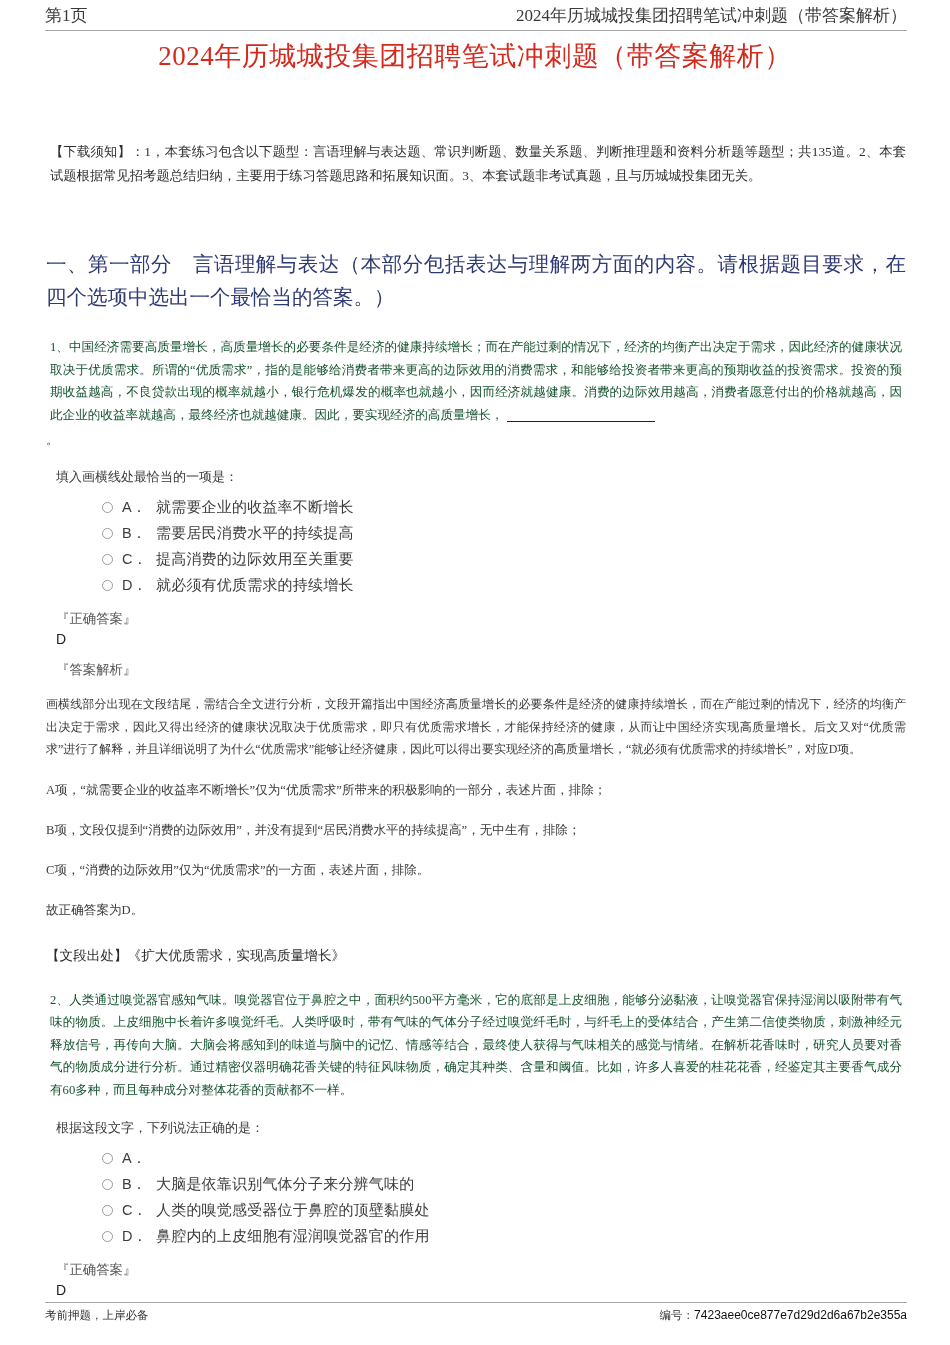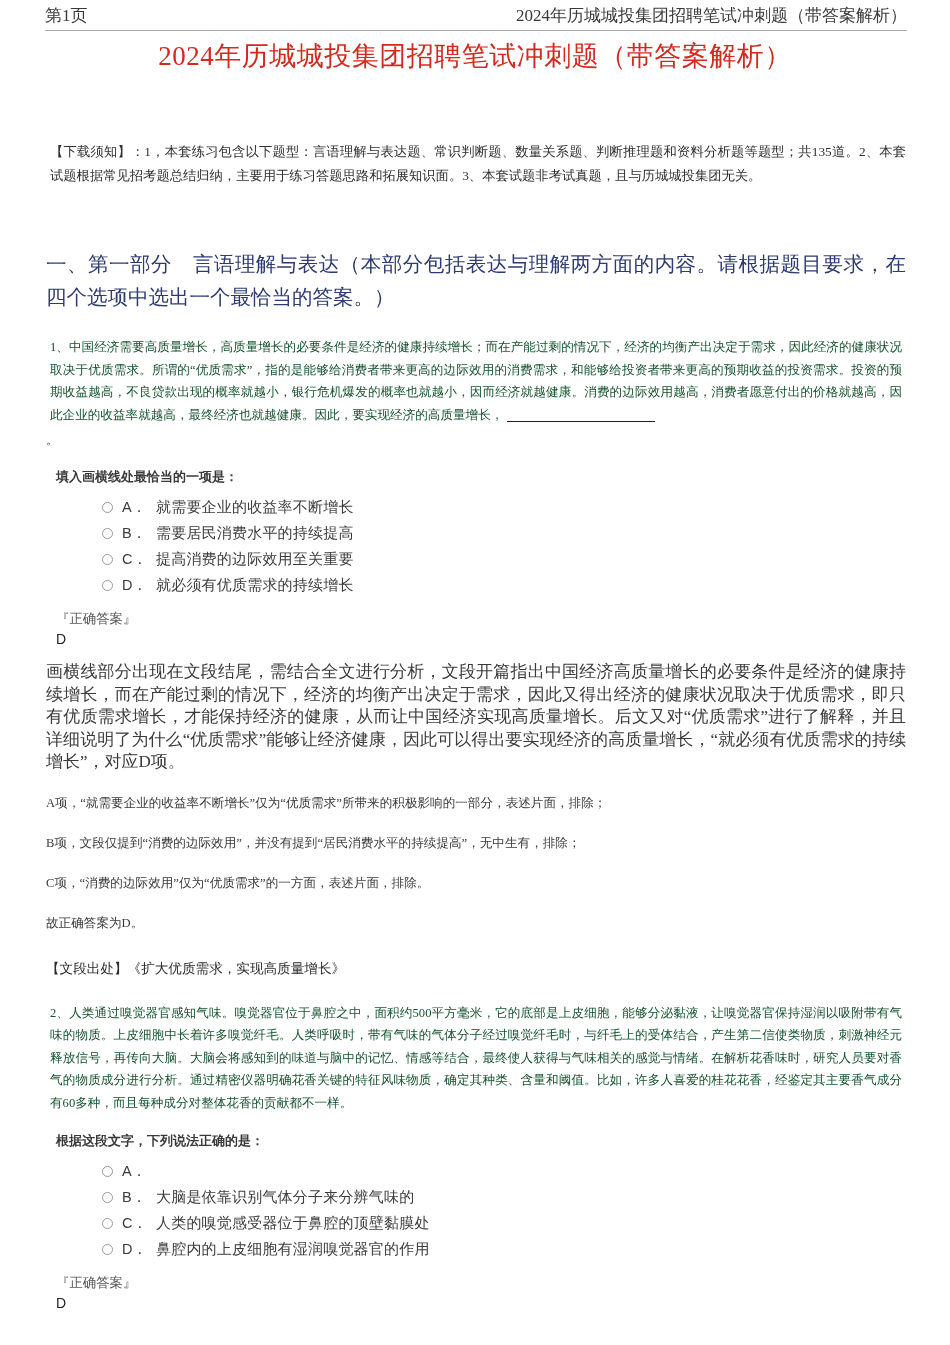"填入画横线处最恰当的一项是：" .prompt { font-weight: bold -> none }
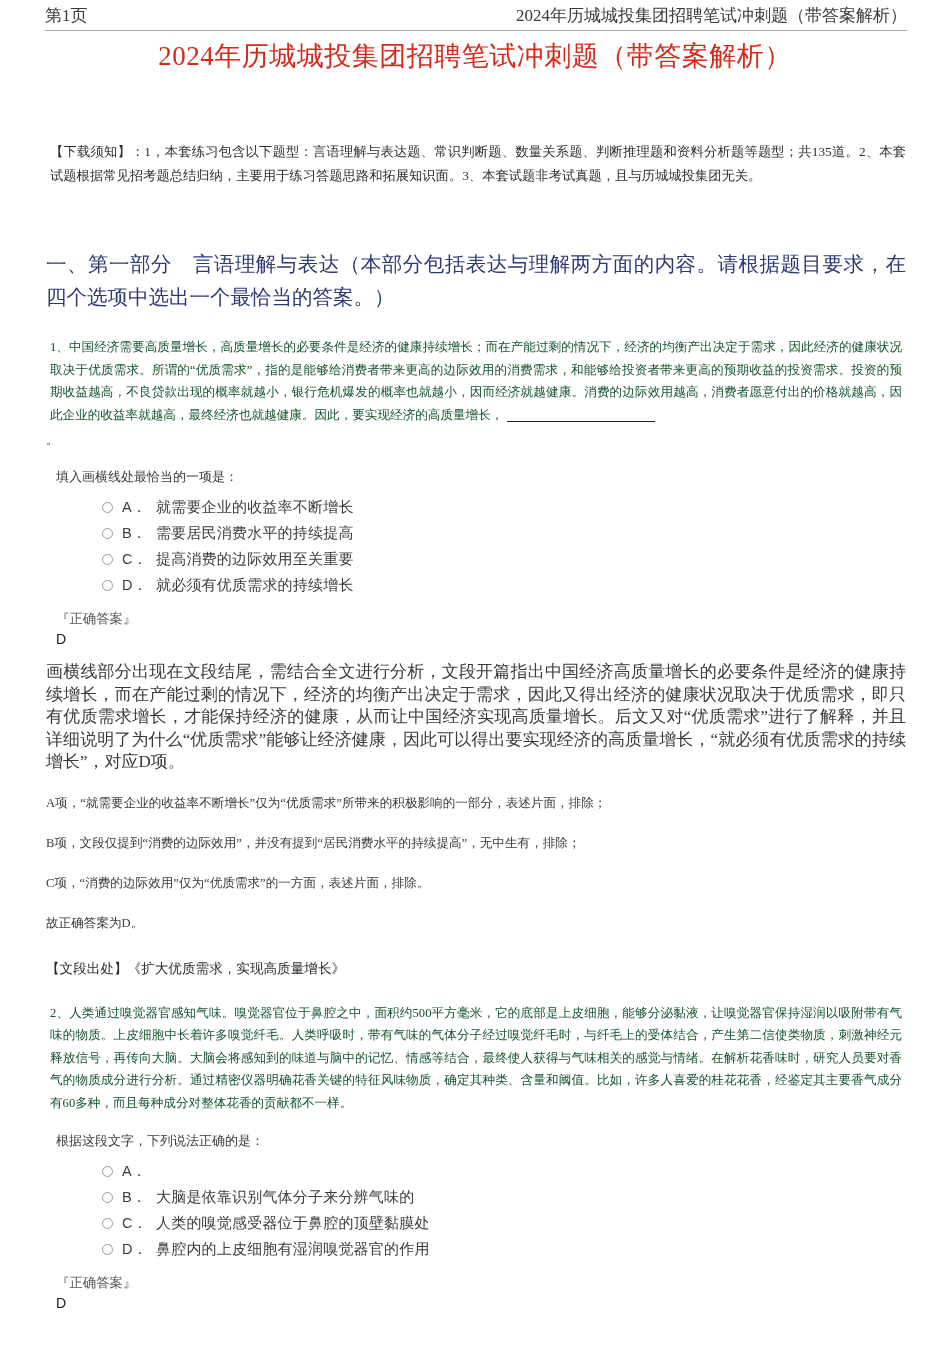"『答案解析』" p.ans-label { html: none -> <p>『答案解析』</p> }
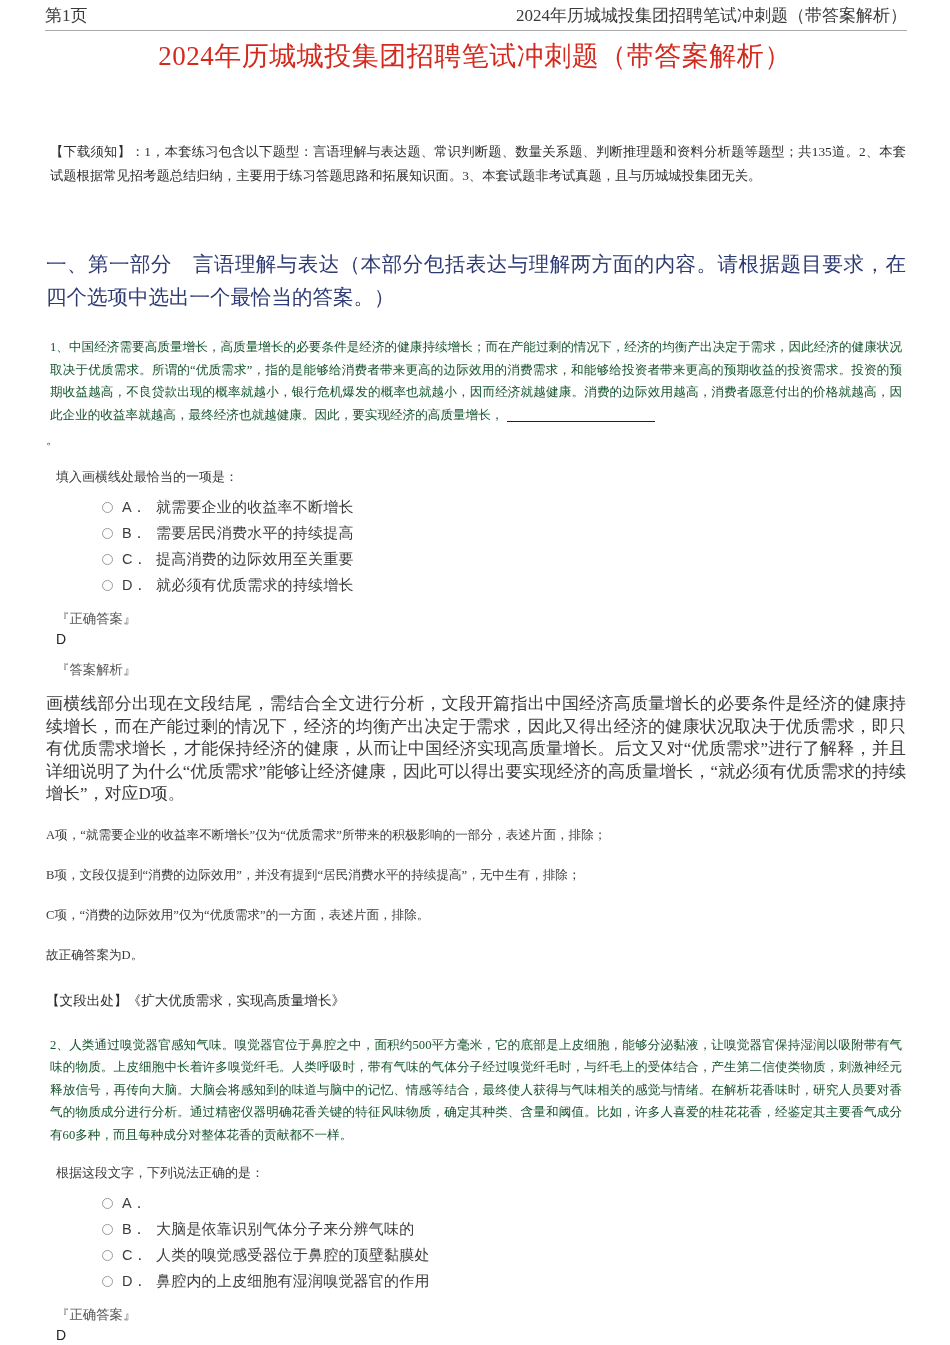"画横线部分出现在文段结尾，需结合全文进行分析，文段开篇指出中国经济高质量增长的必" .explain { font-size: 17px -> 12px }
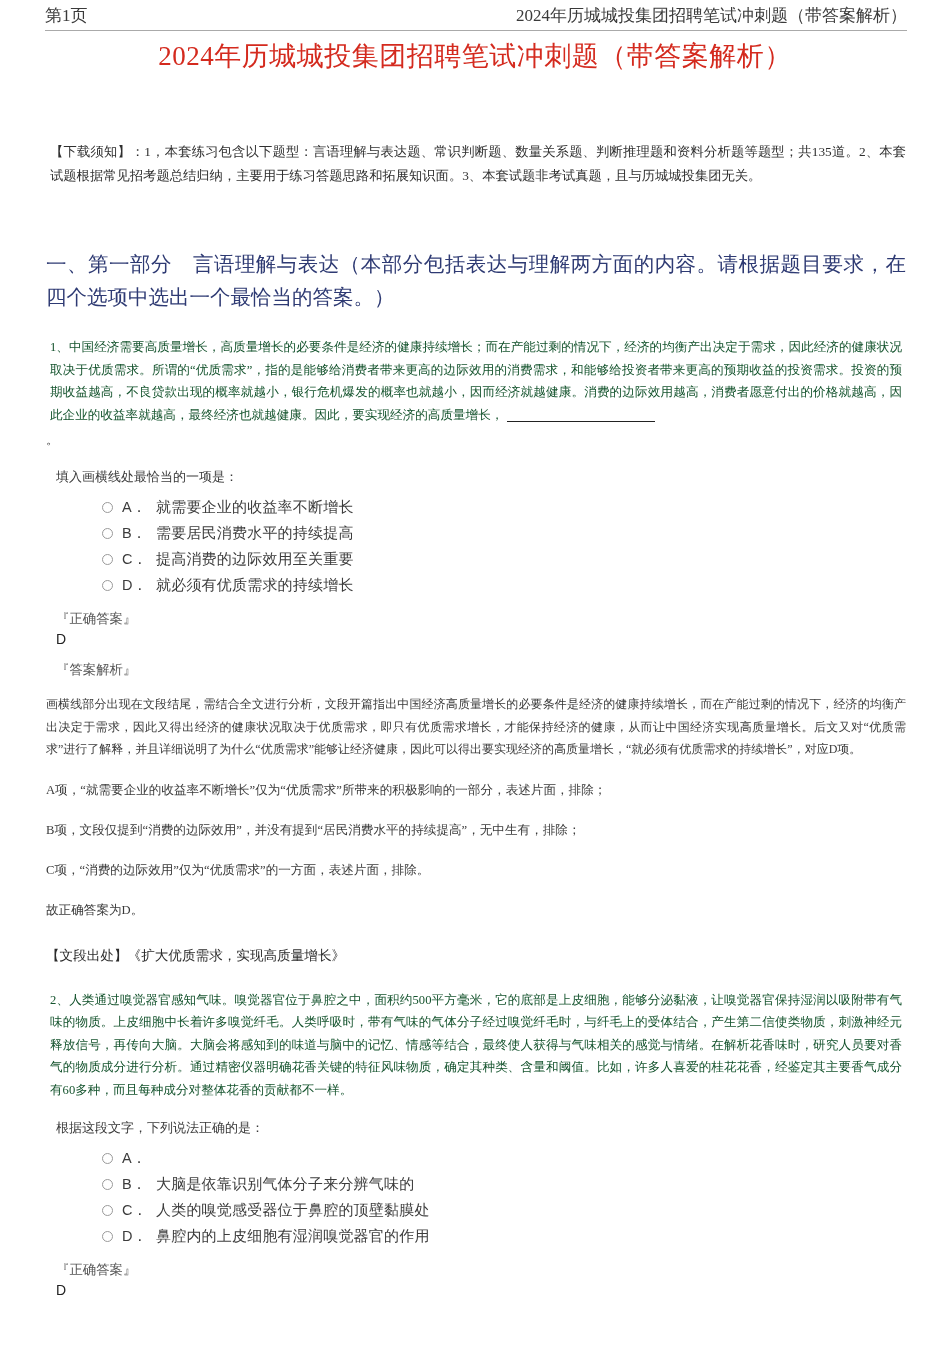"考前押题，上岸必备" div.run-footer { html: none -> <div> <span>考前押题，上岸必备</span> <span><span>编号：</span><span>7423aee0ce877e7d29d2d6a67b2e355a</span></span> </div> }
